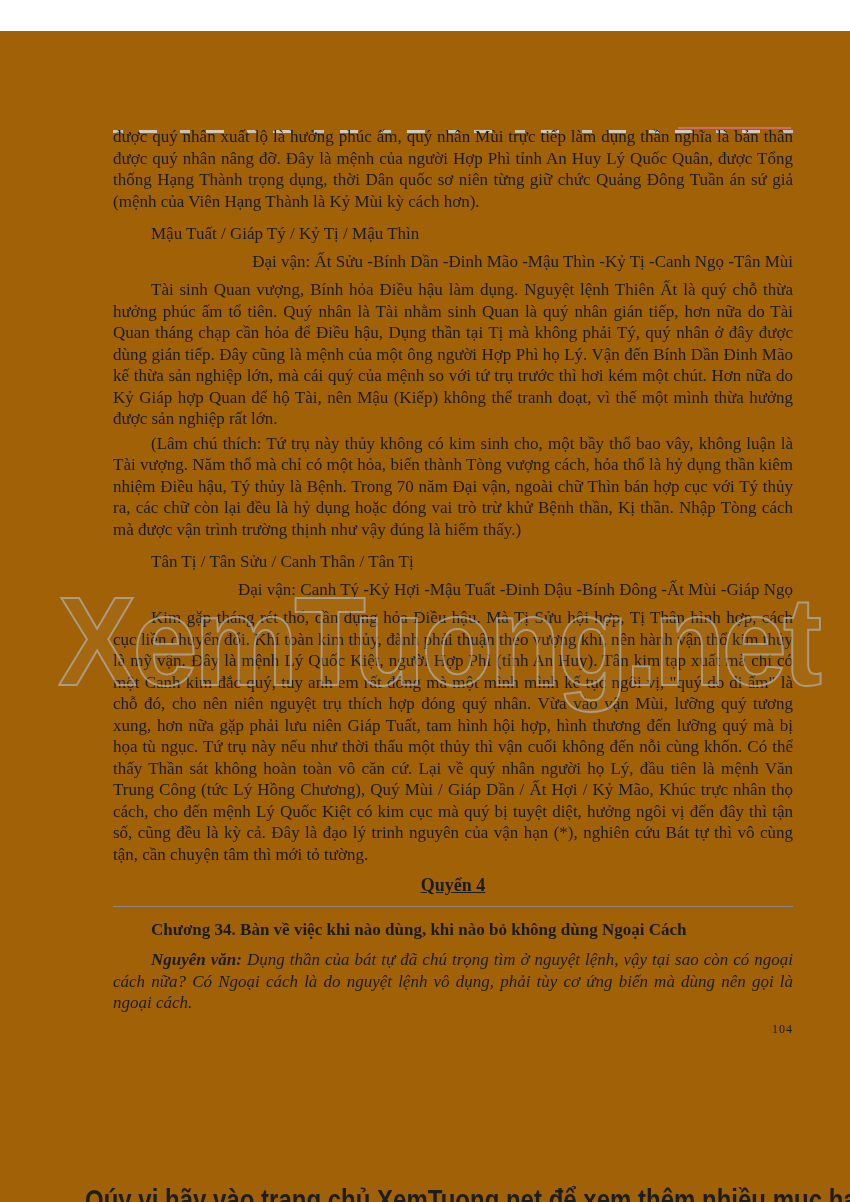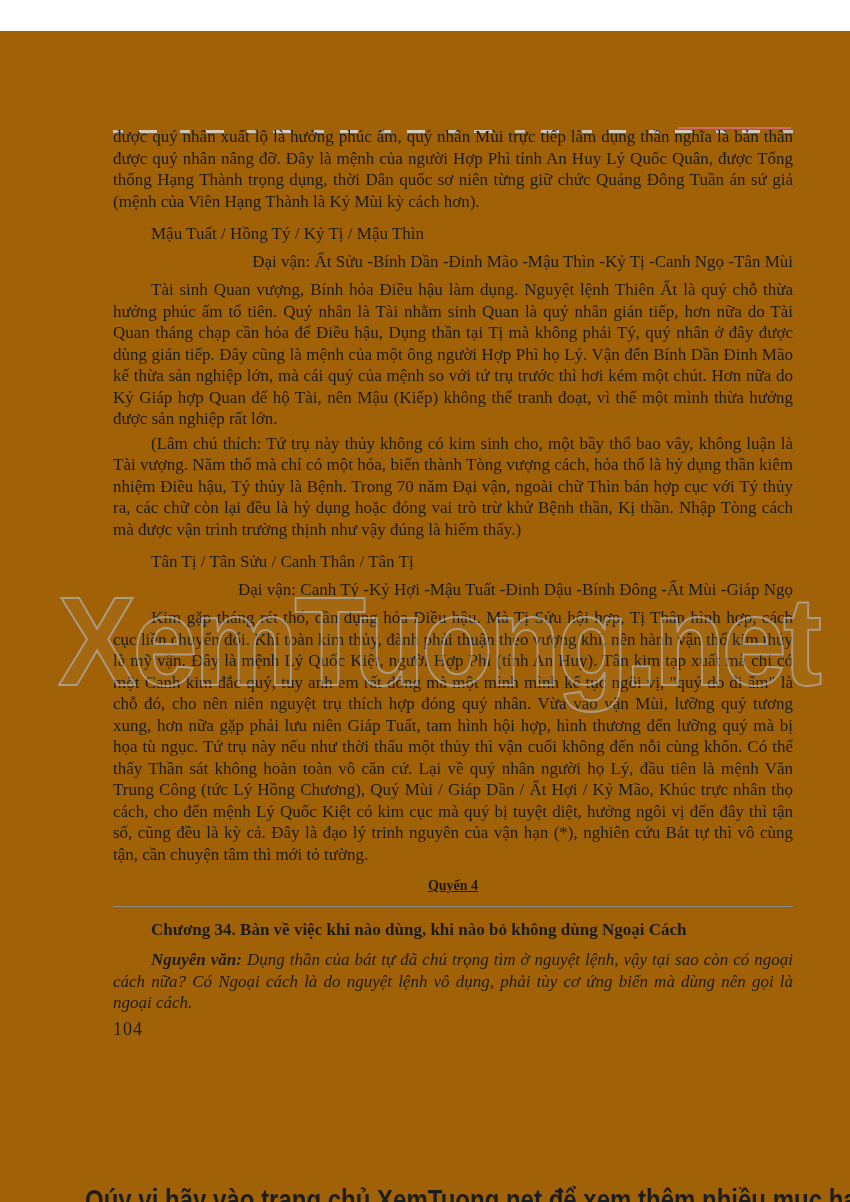"Mậu Tuất / Hồng Tý" p.pillars { text: Hồng -> Giáp }
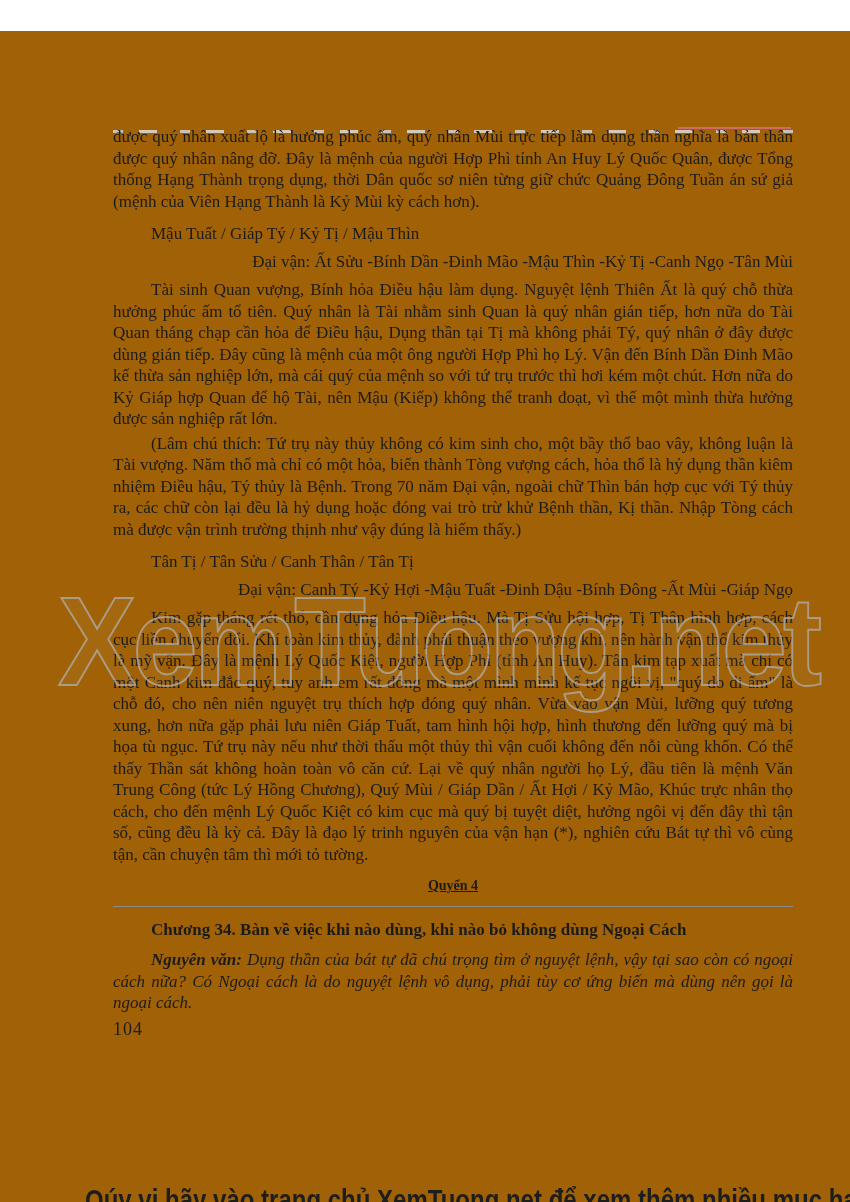"Quyển 4" .quyen { font-size: 14px -> 18px }
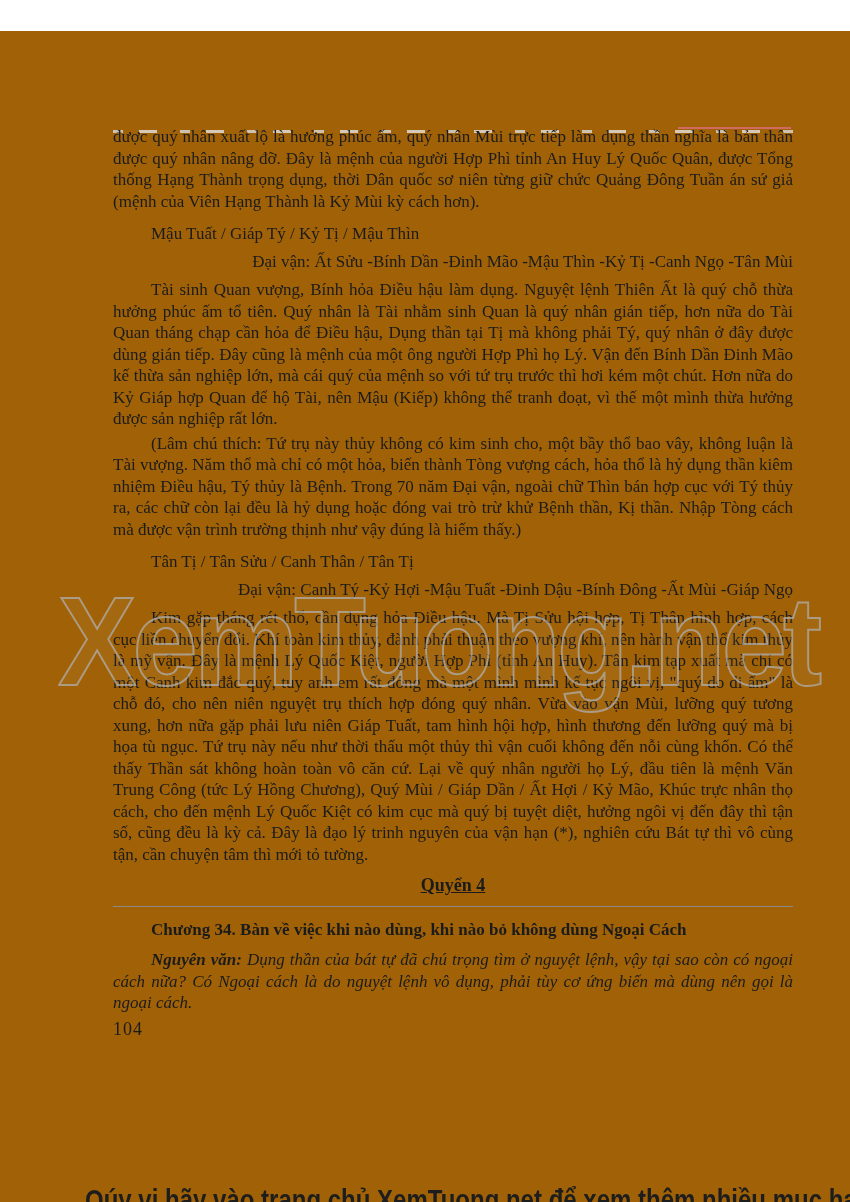"104" .page-number { font-size: 18px -> 12px; text-align: left -> right }
